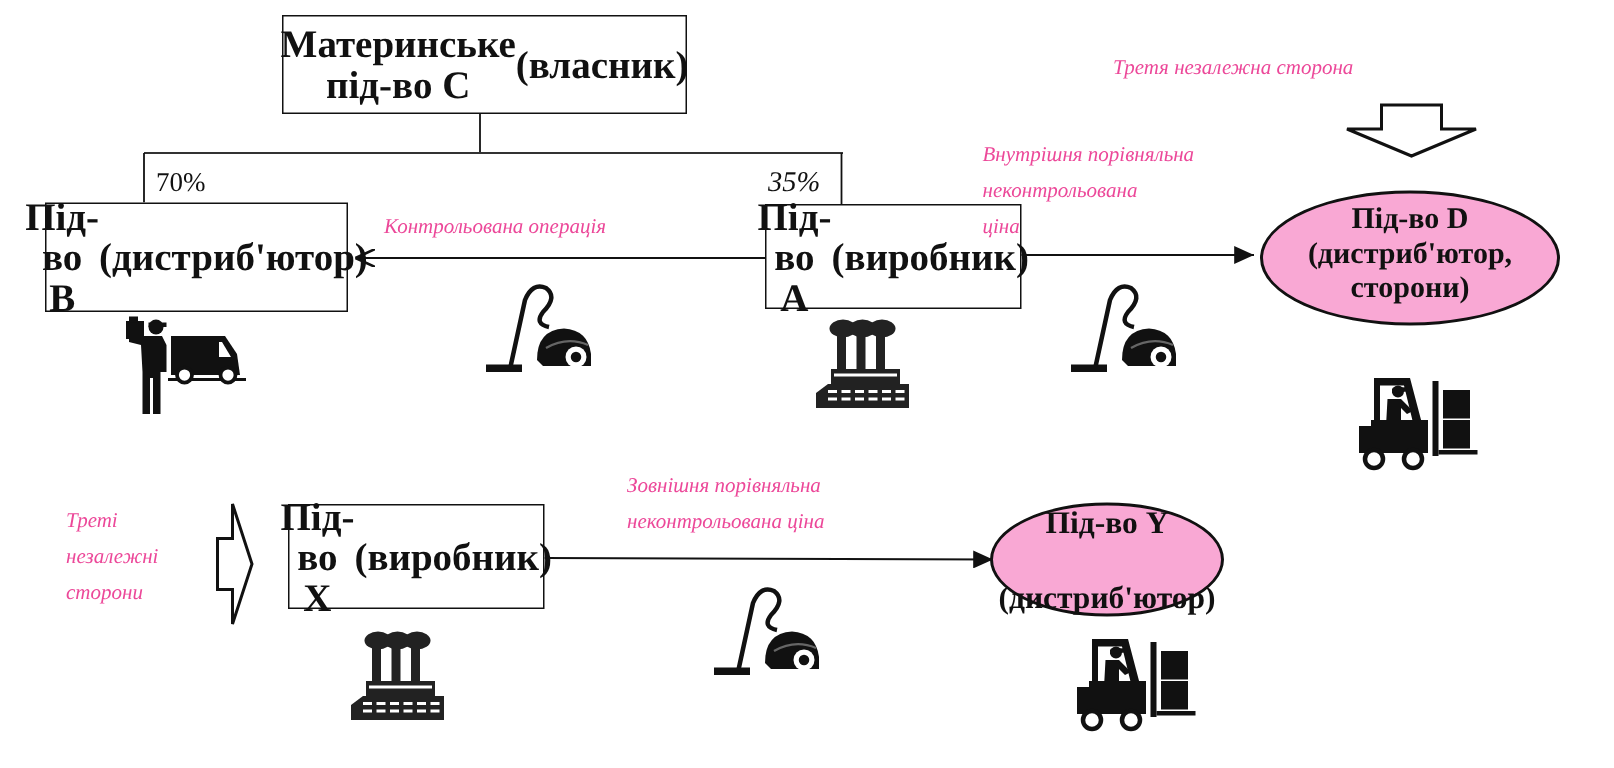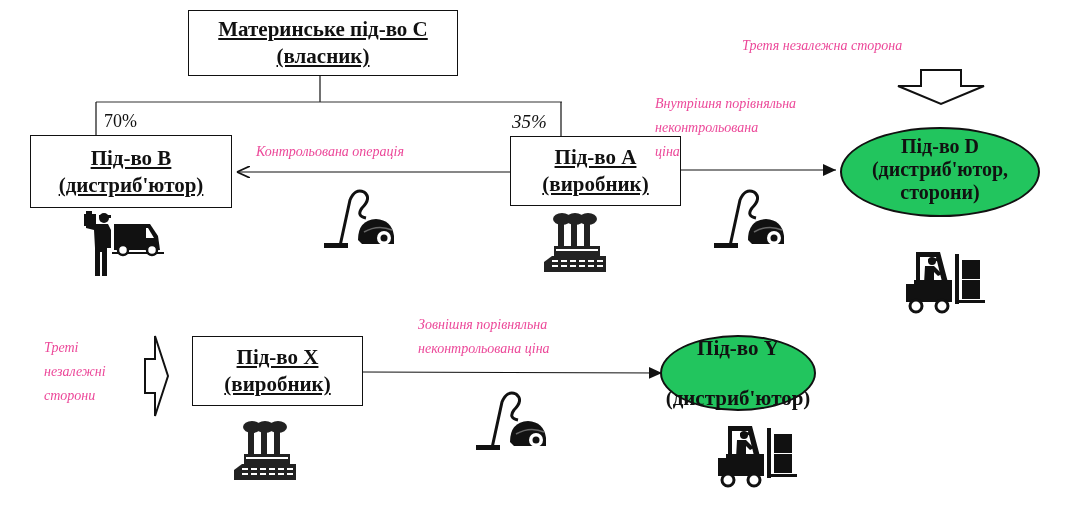"Материнське під-во С" .box { flex-direction: column -> row; font-size: 21px -> 26px; text-decoration: underline -> none }
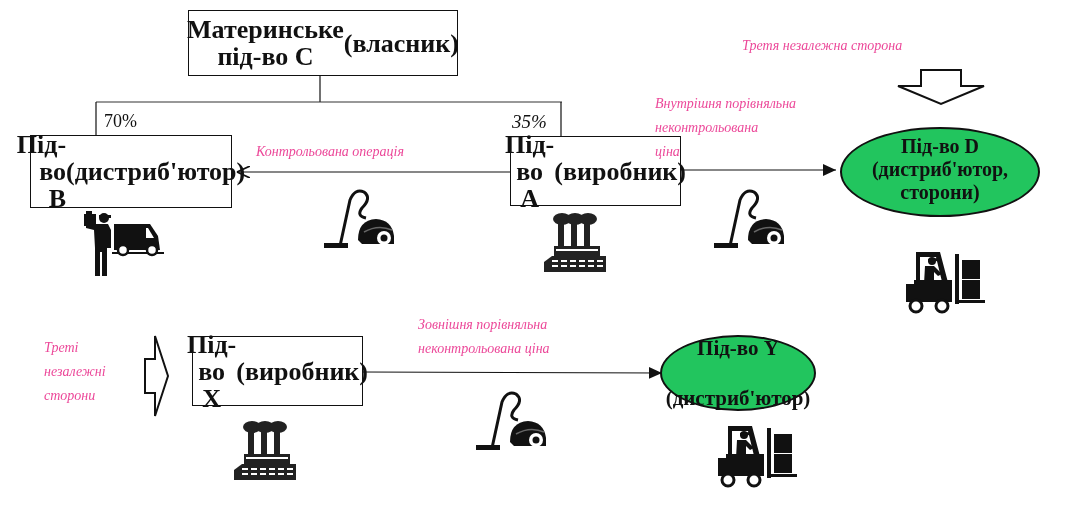"Під-во В" div.box { text-align: right -> none }
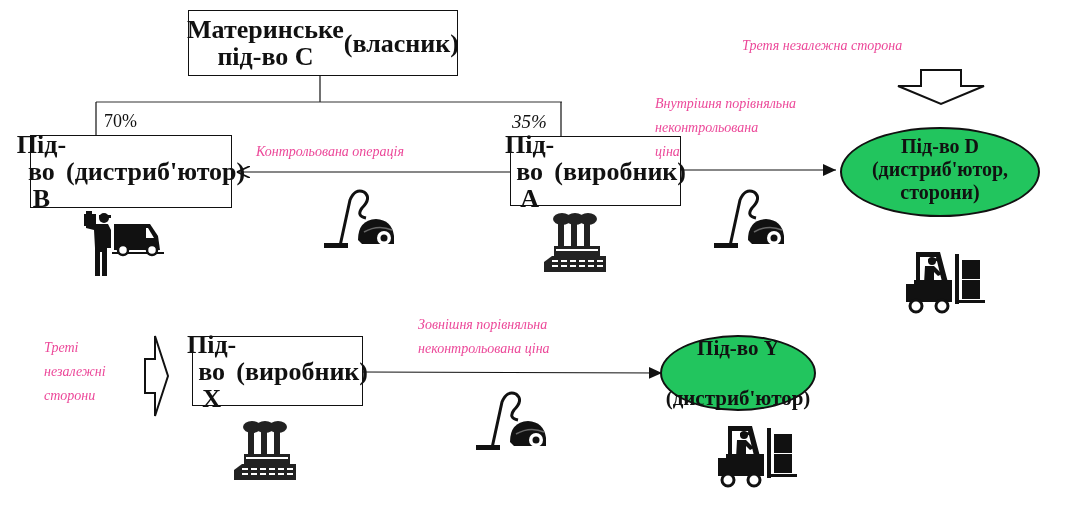"Під-во D" .ell { background: #22c55e -> #f9a8d4 }
